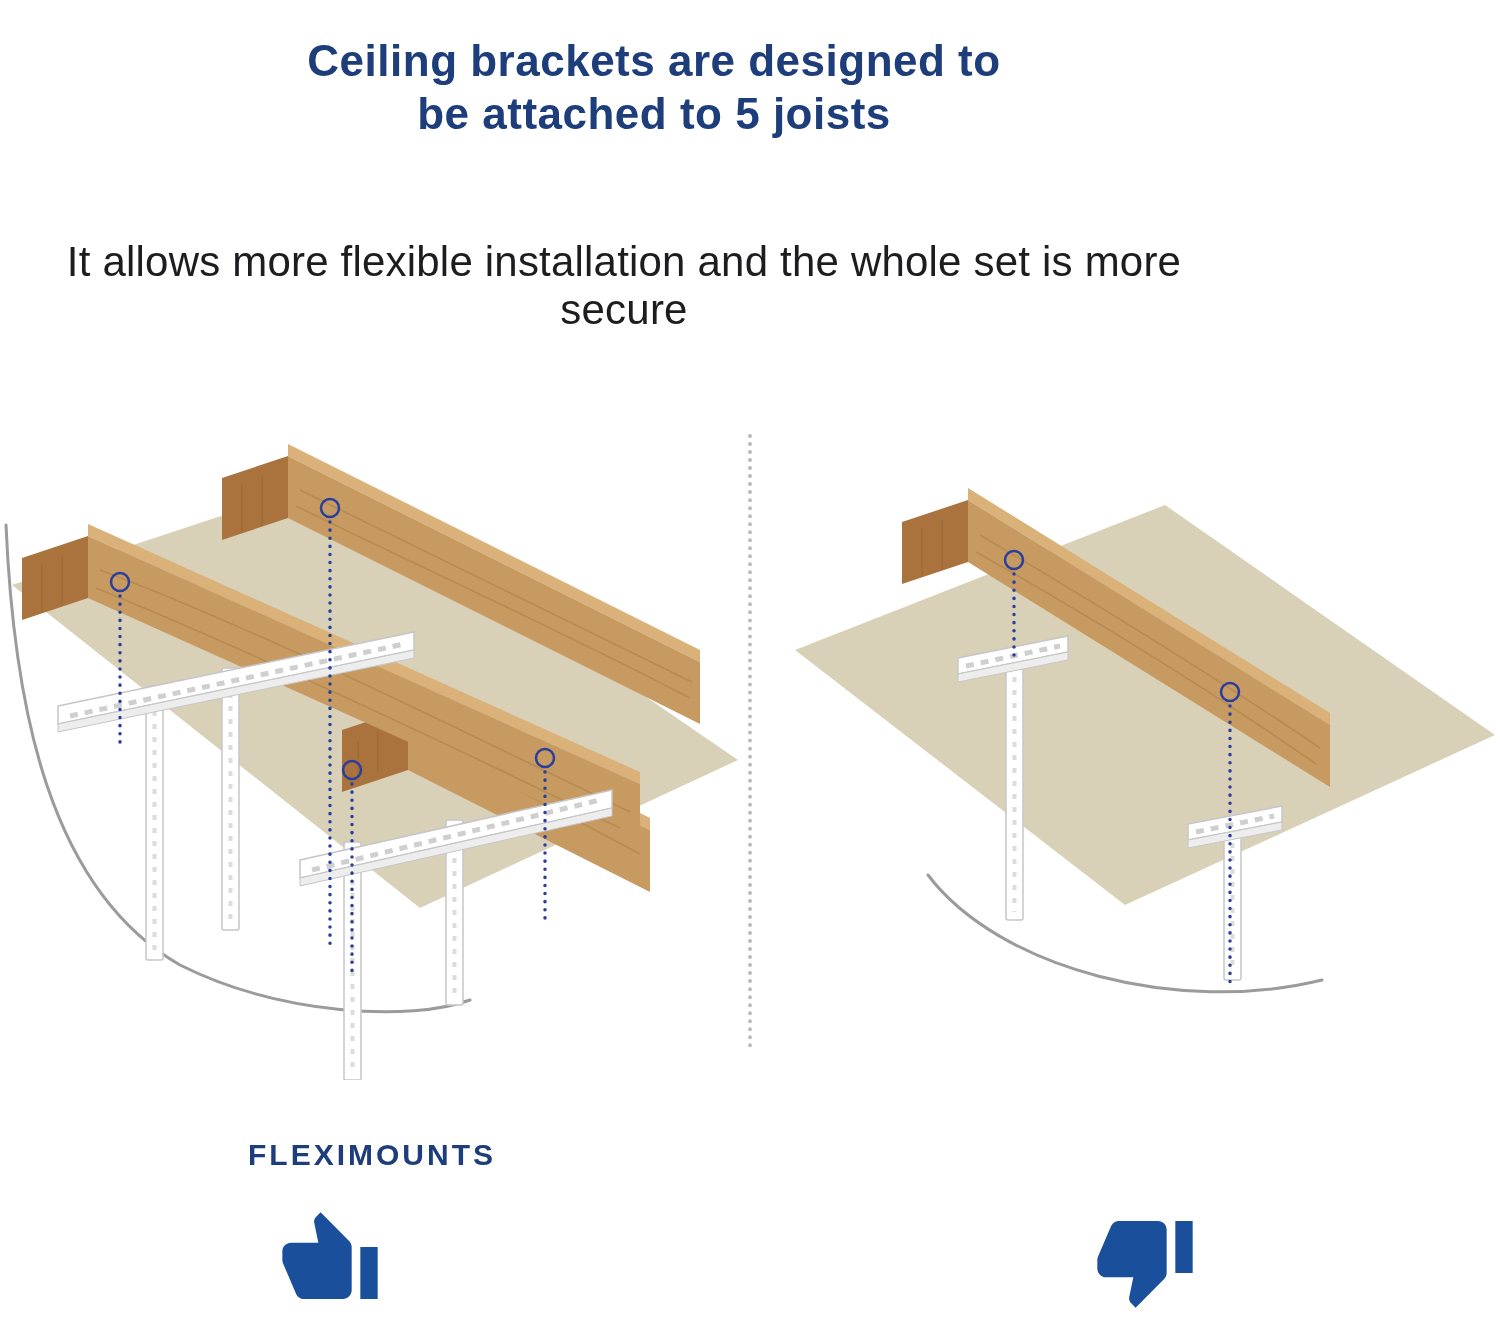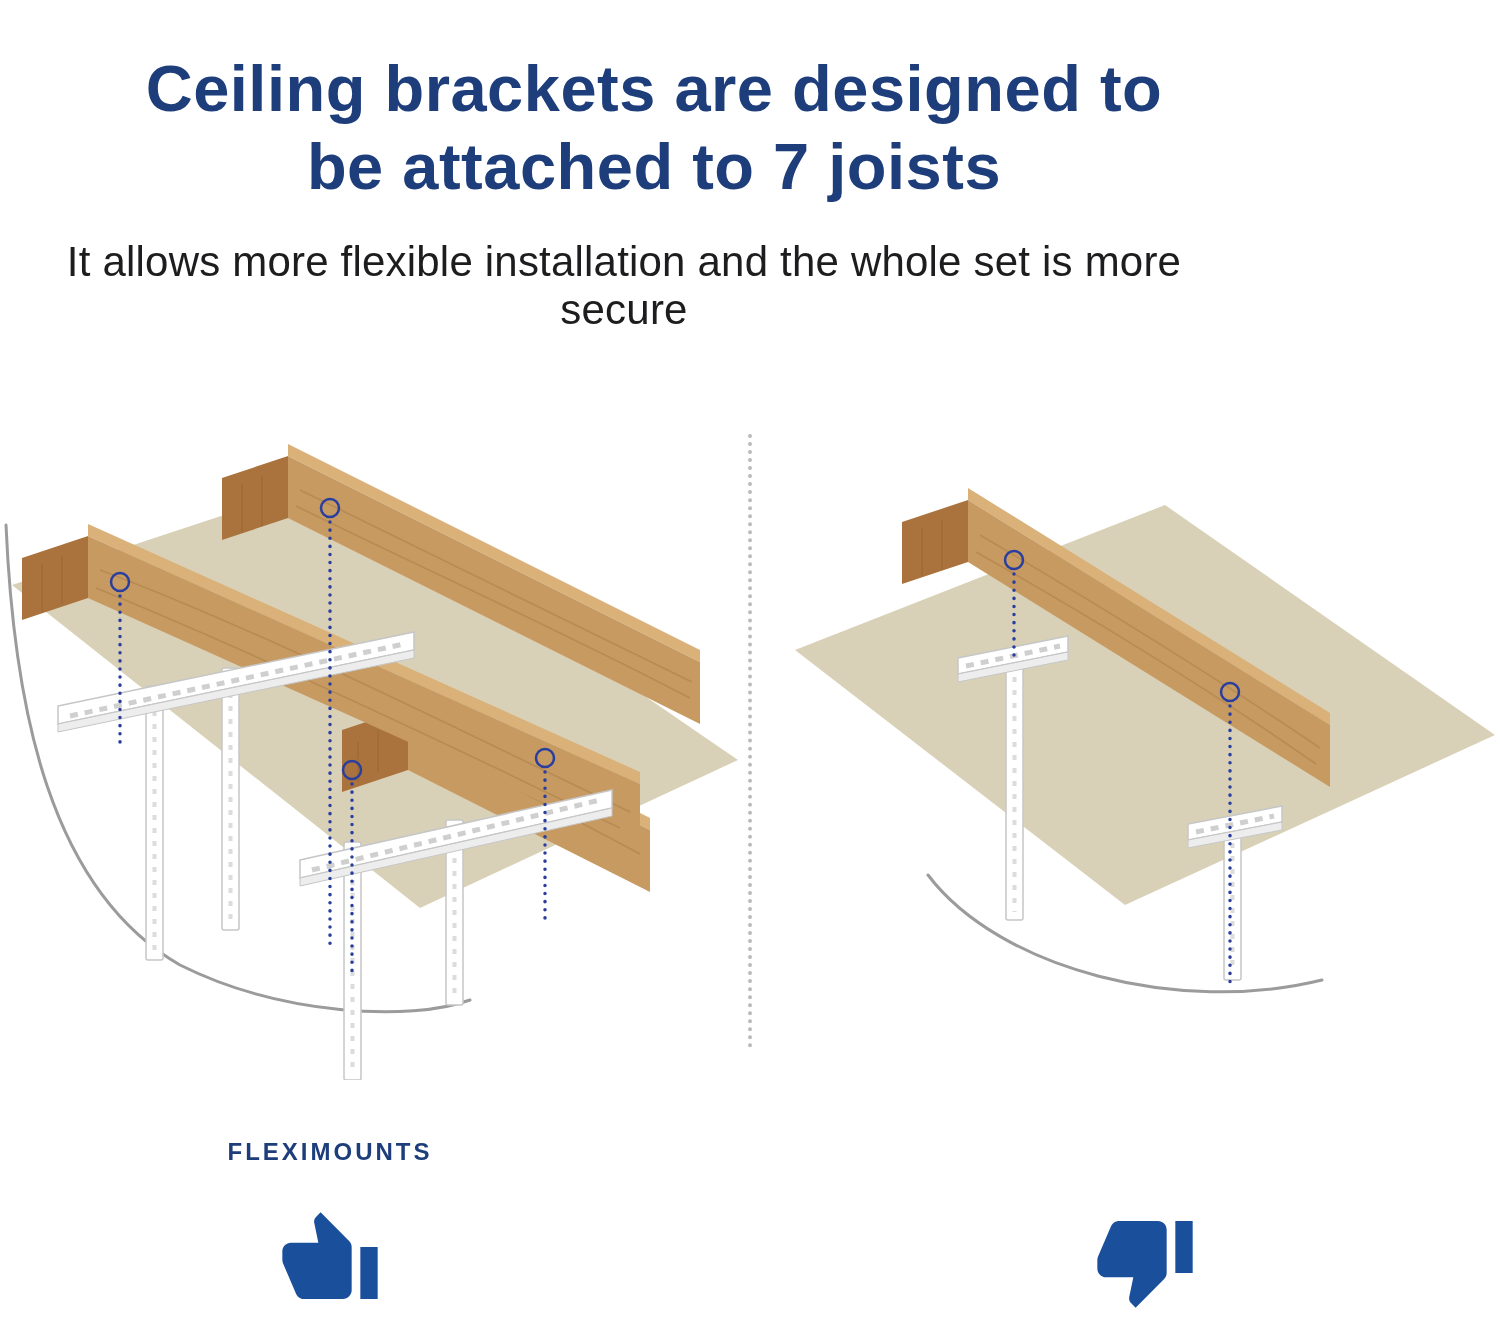"Ceiling brackets are designed to" .title { font-size: 65px -> 44px }
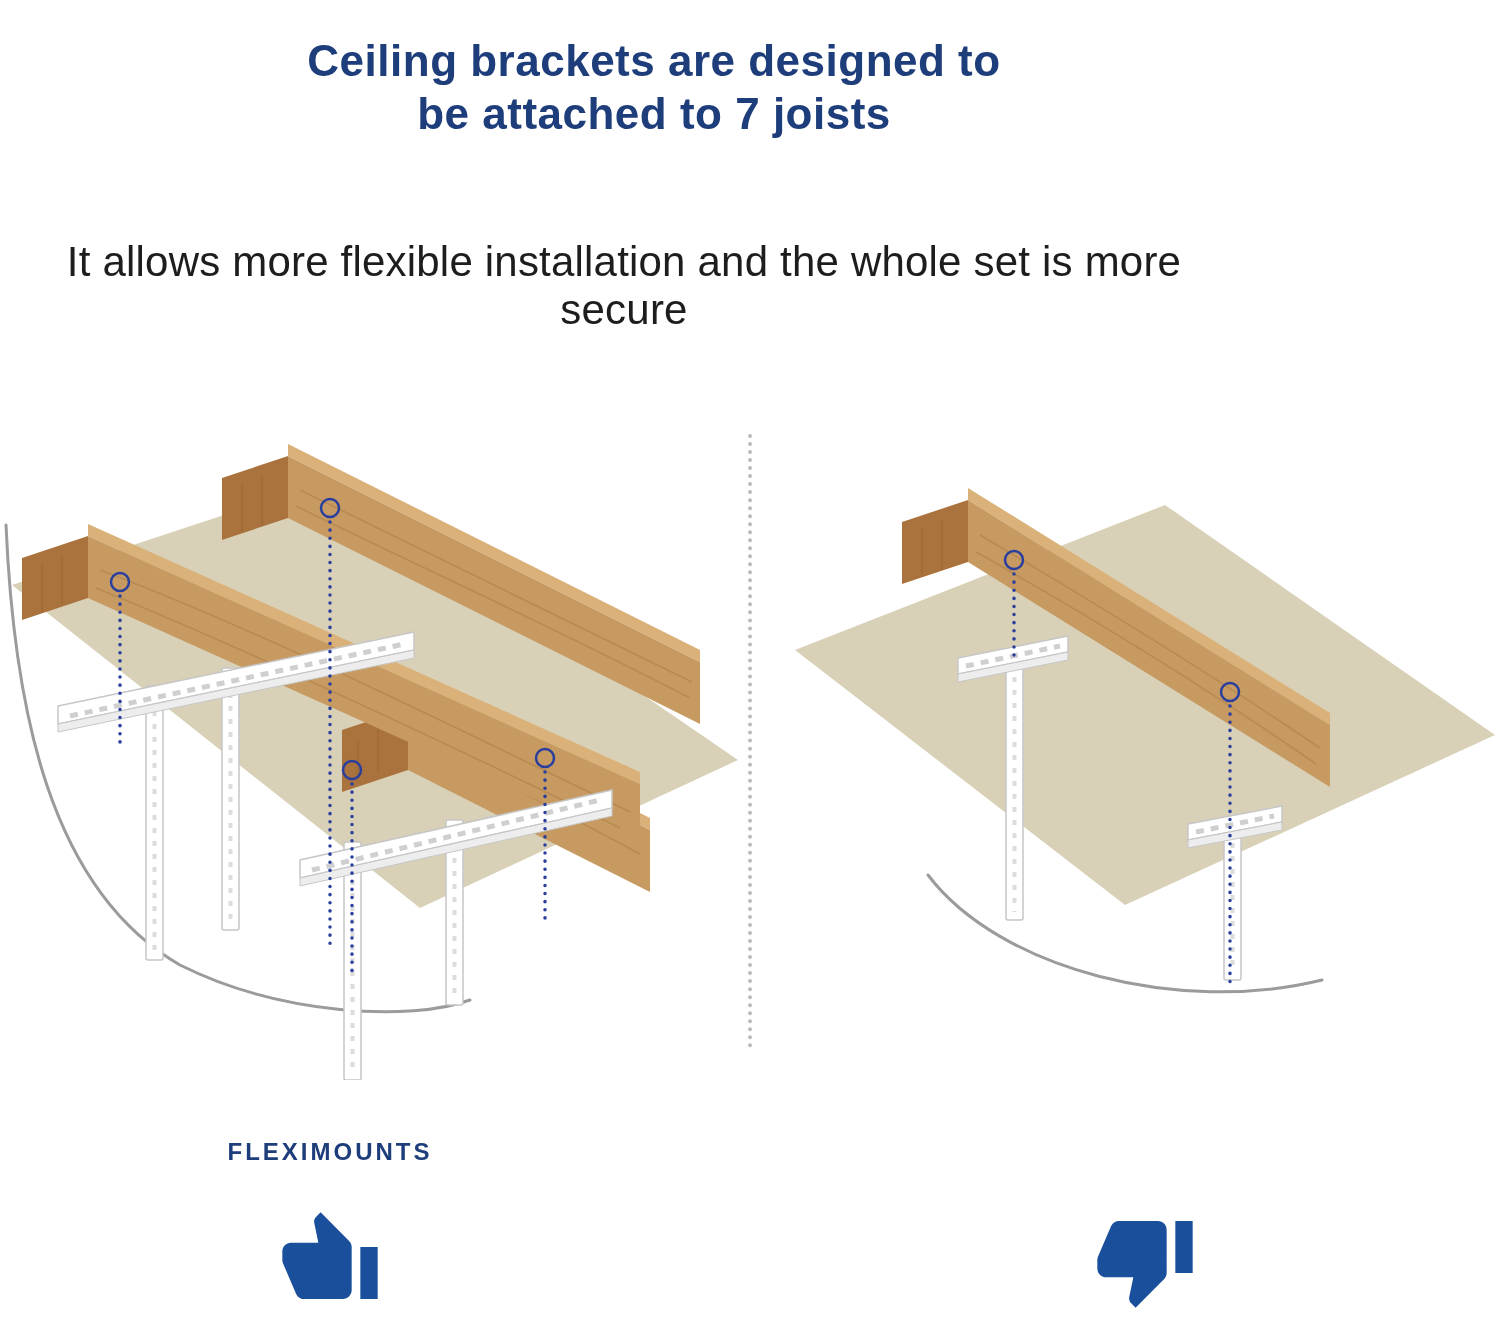"be attached to 7 joists" span { text: 7 -> 5 }
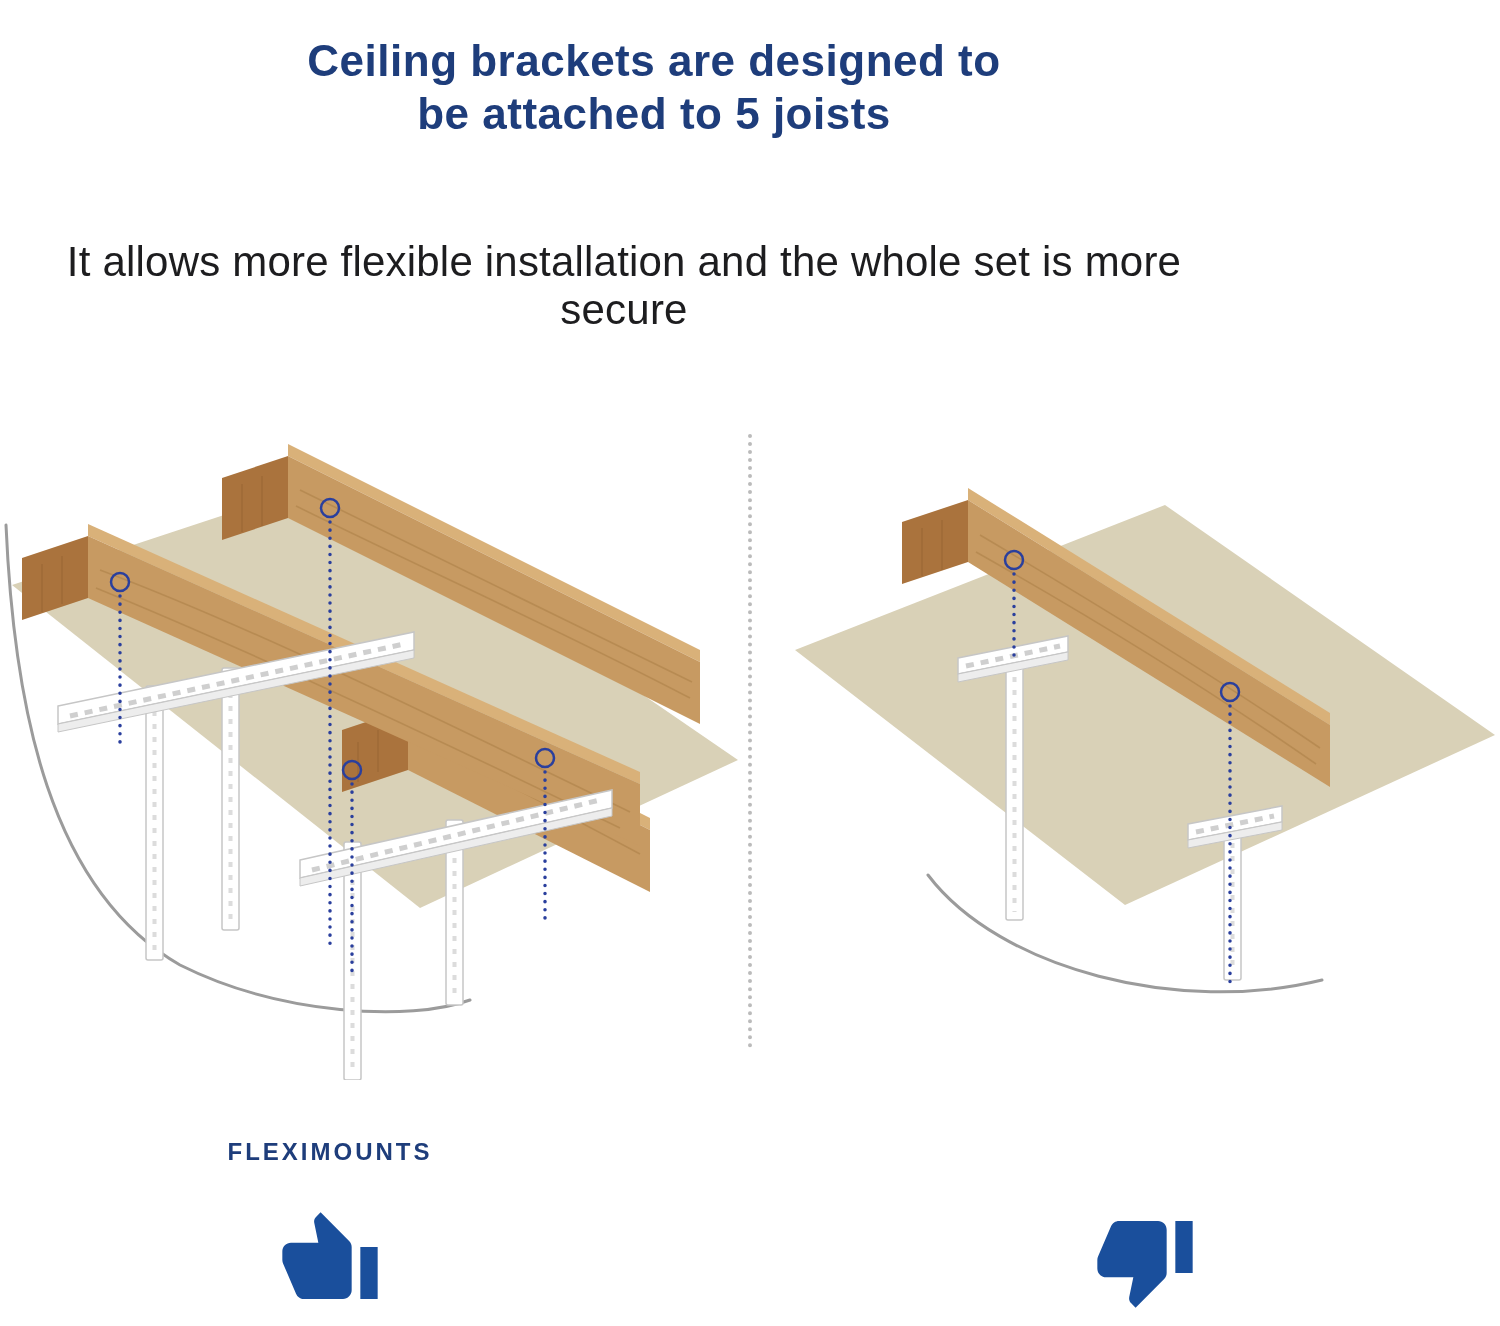"FLEXIMOUNTS" .brand-label { font-size: 24px -> 30px; padding-left: none -> 42px }
